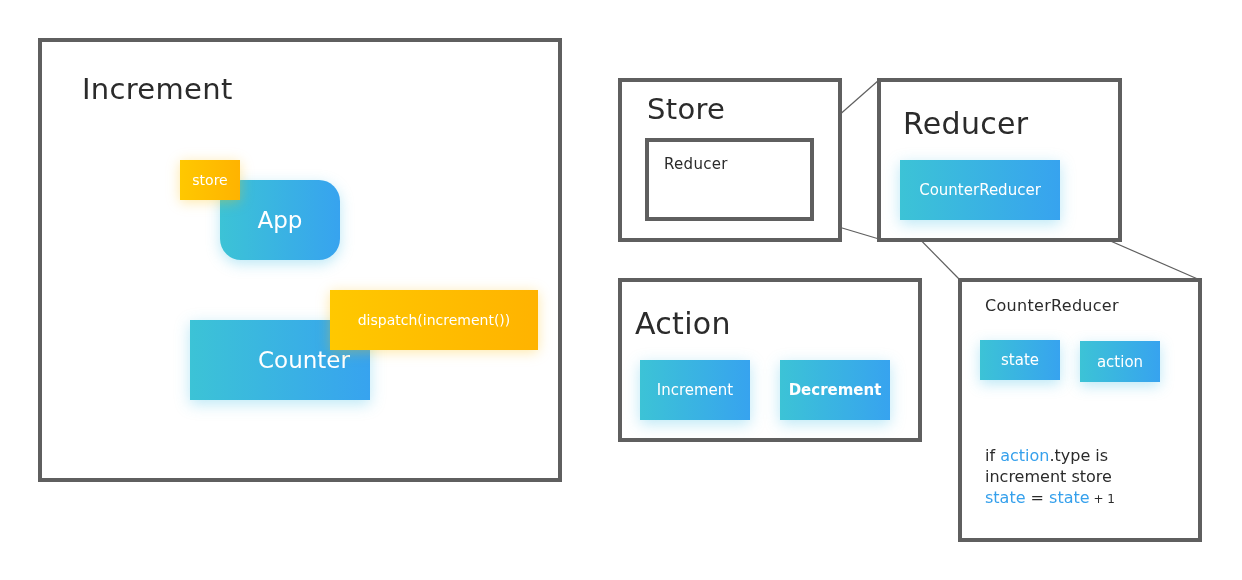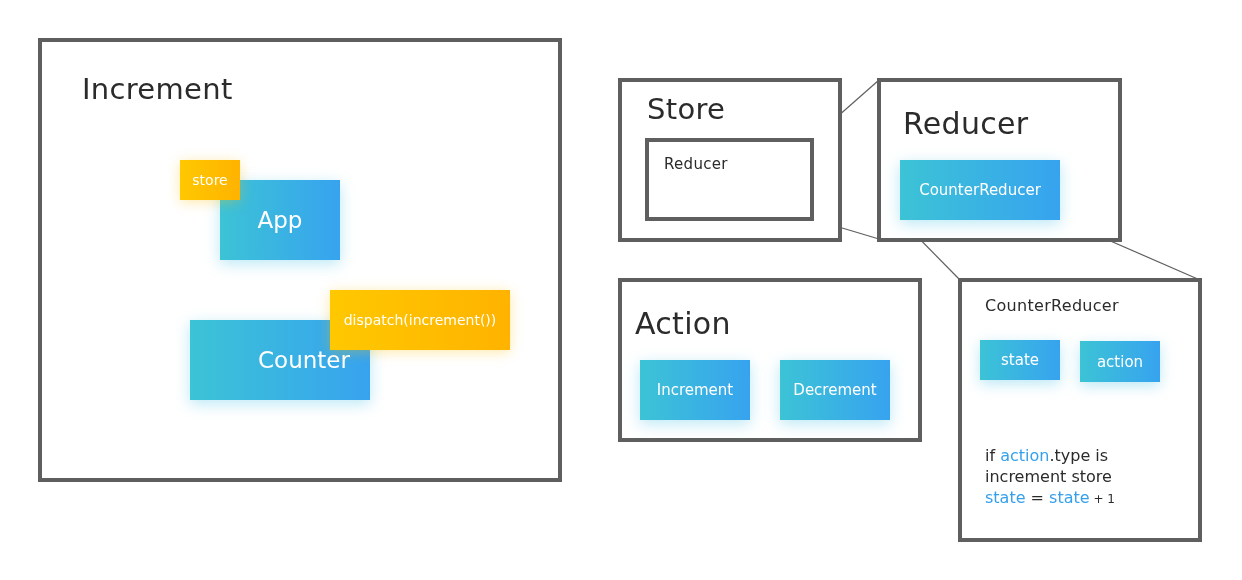"App" div.blue { border-radius: none -> 21px }
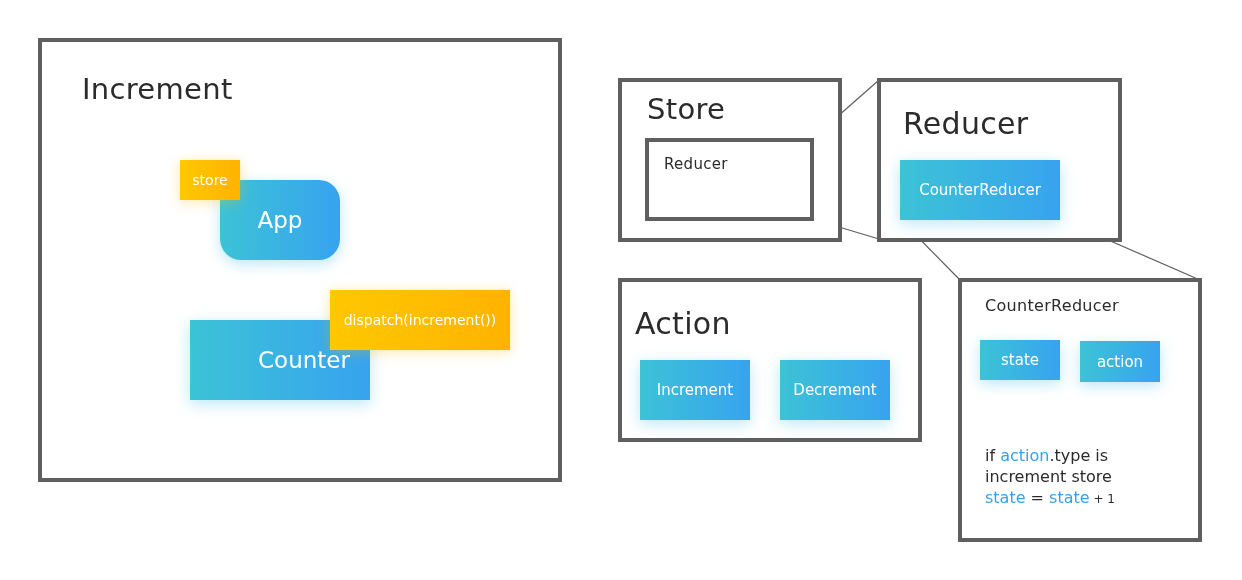"dispatch(increment())" div.gold { width: 180px -> 208px }
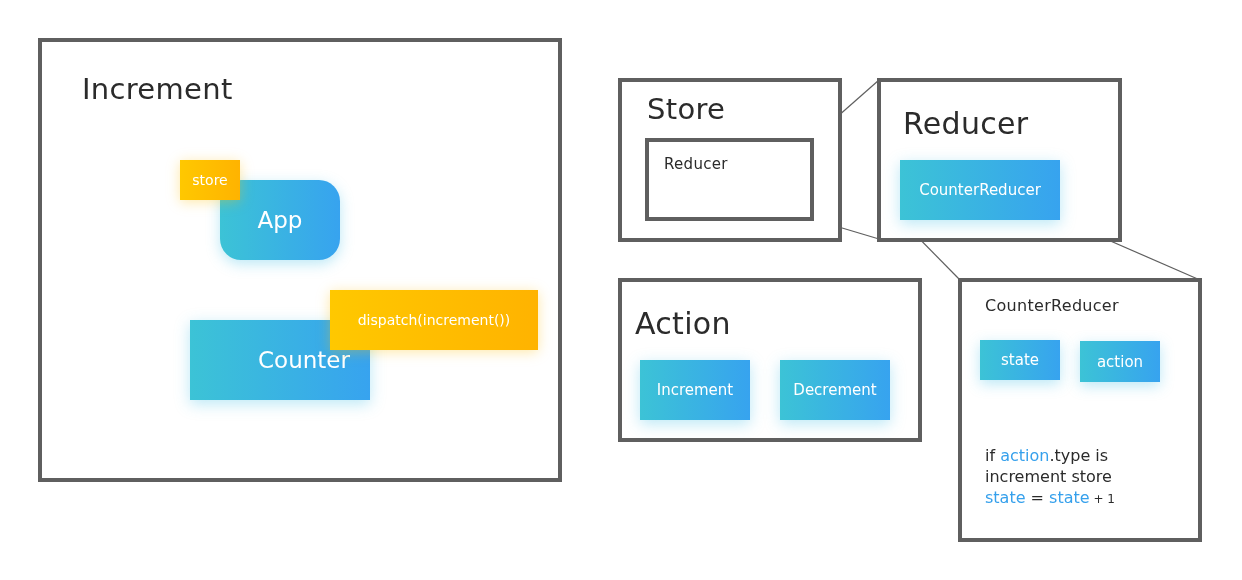"Decrement" div.blue { font-weight: none -> bold }
